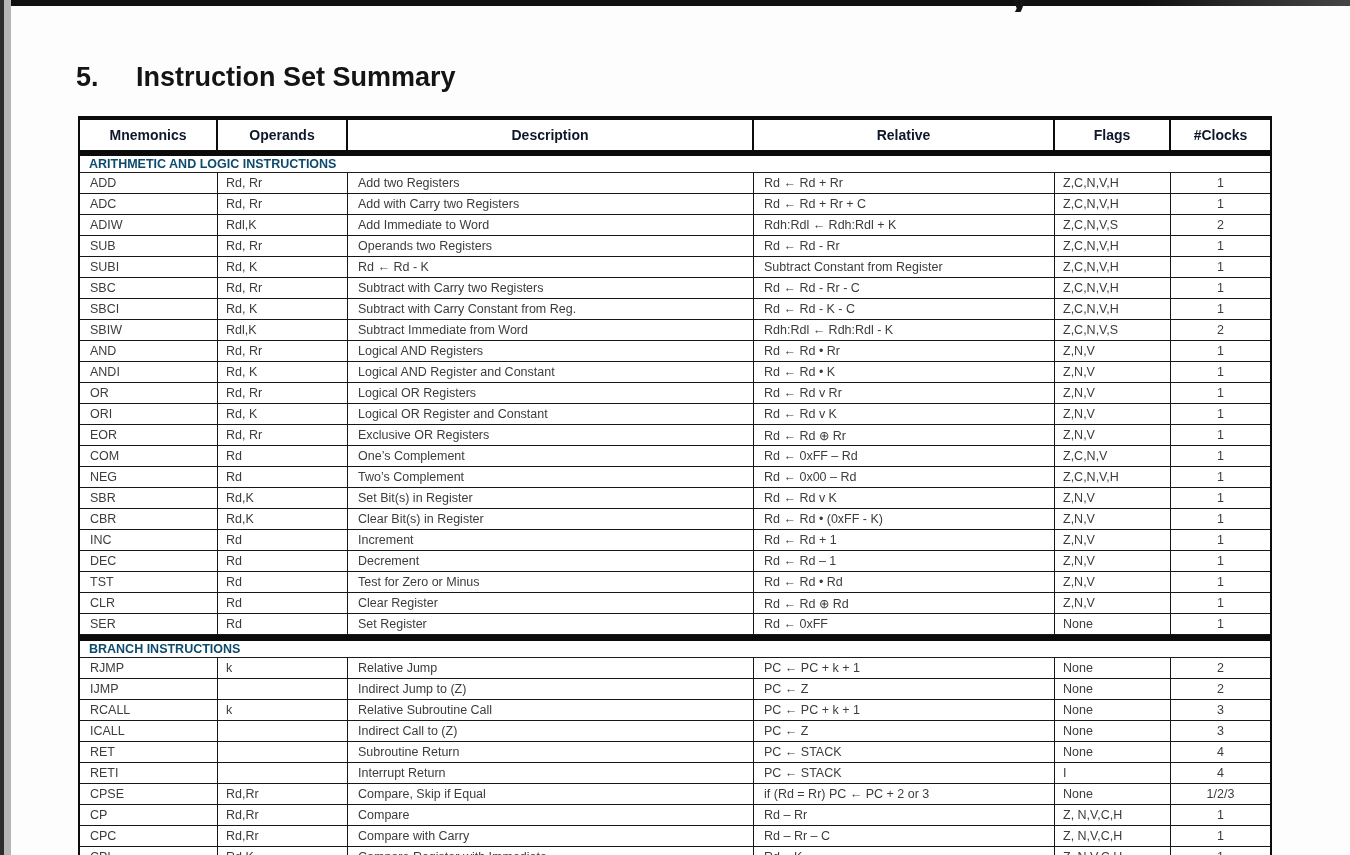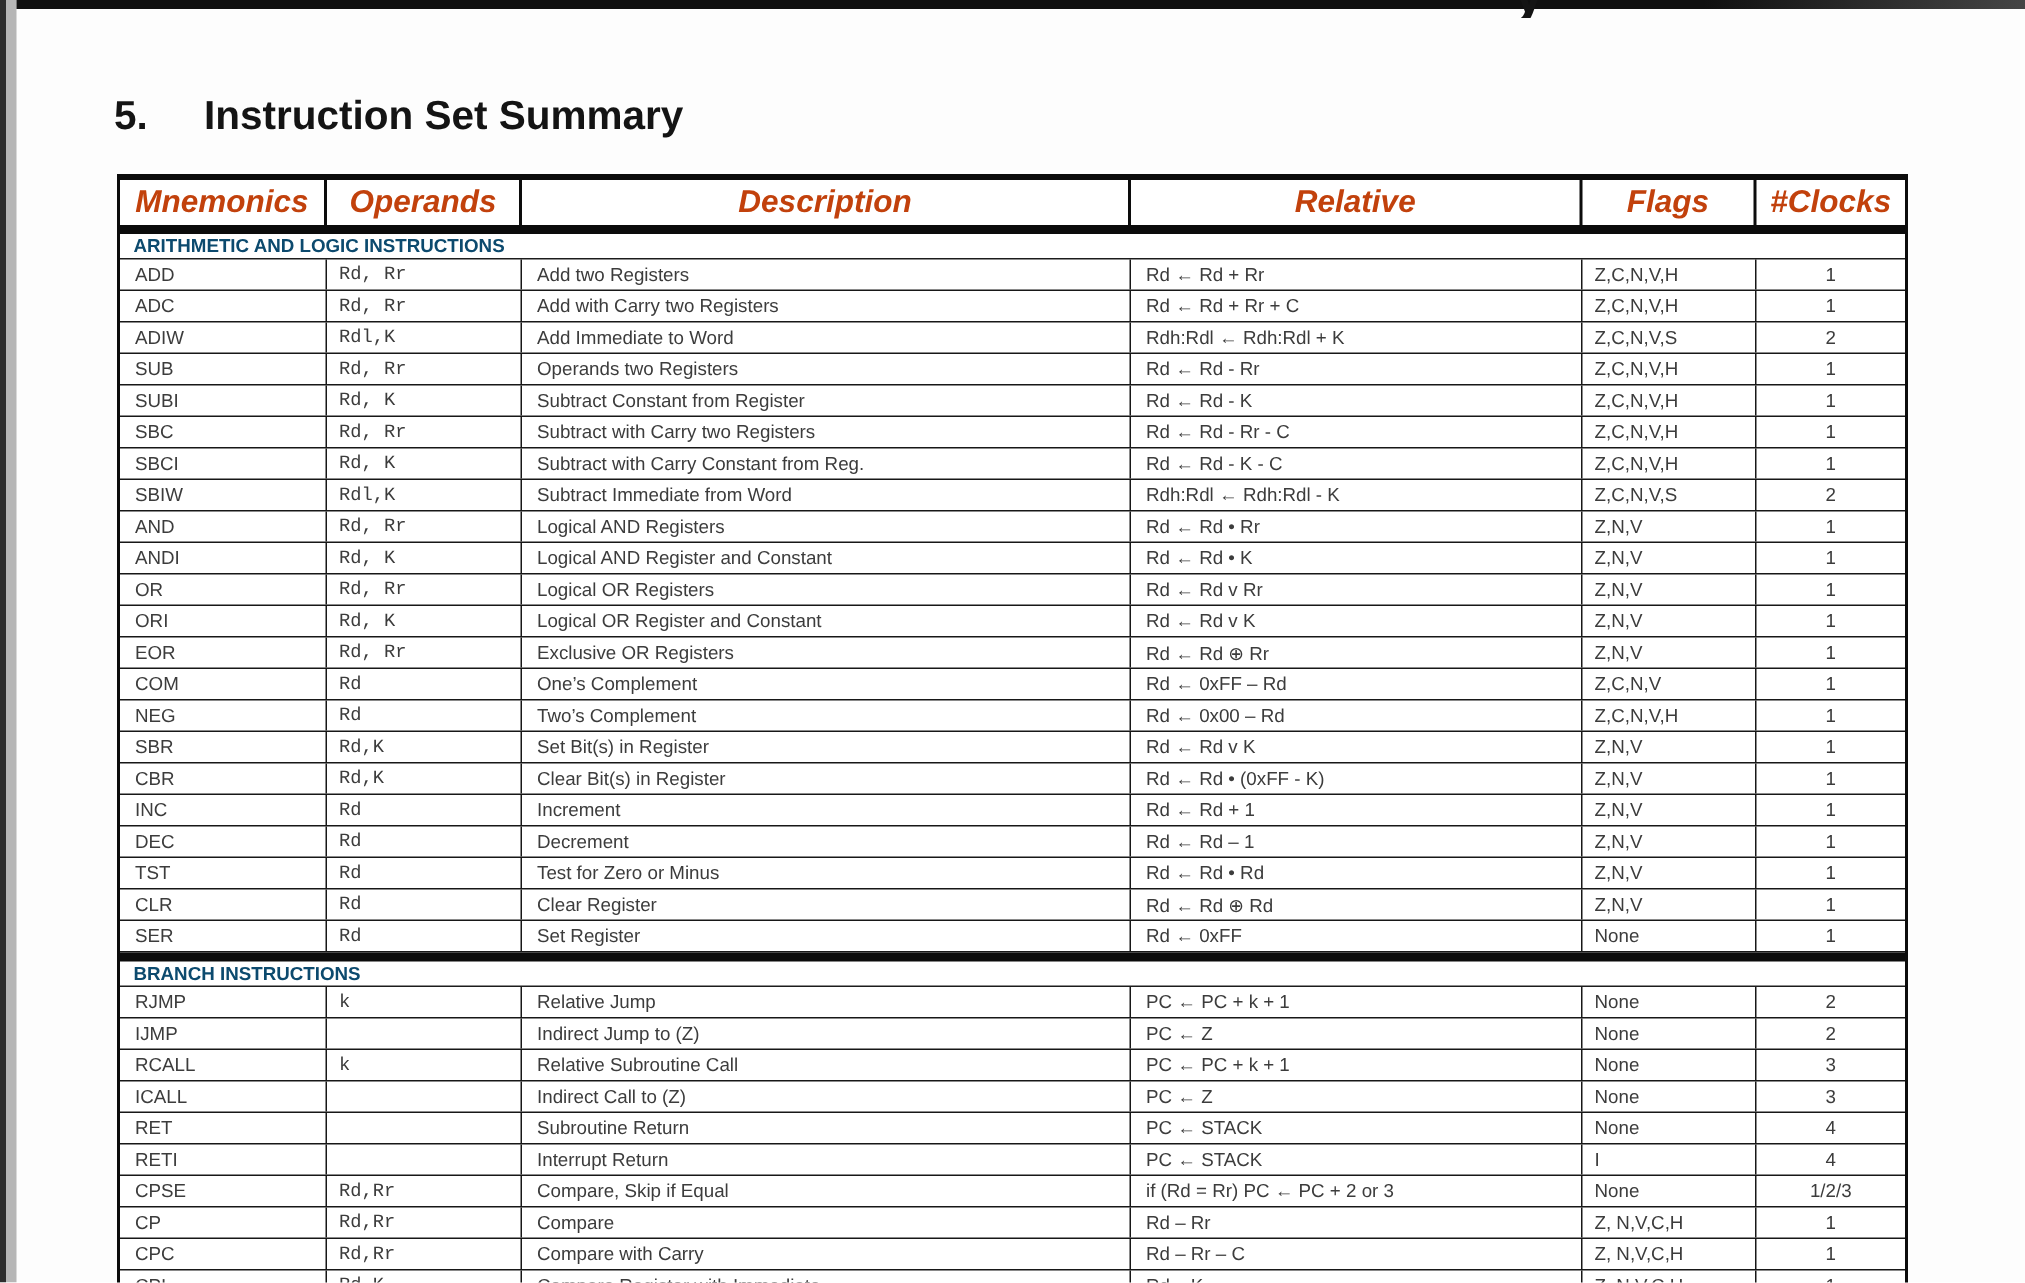"Mnemonics" .thead .cell { color: #c2410c -> #0f172a; font-size: 21px -> 14px; font-style: italic -> none }
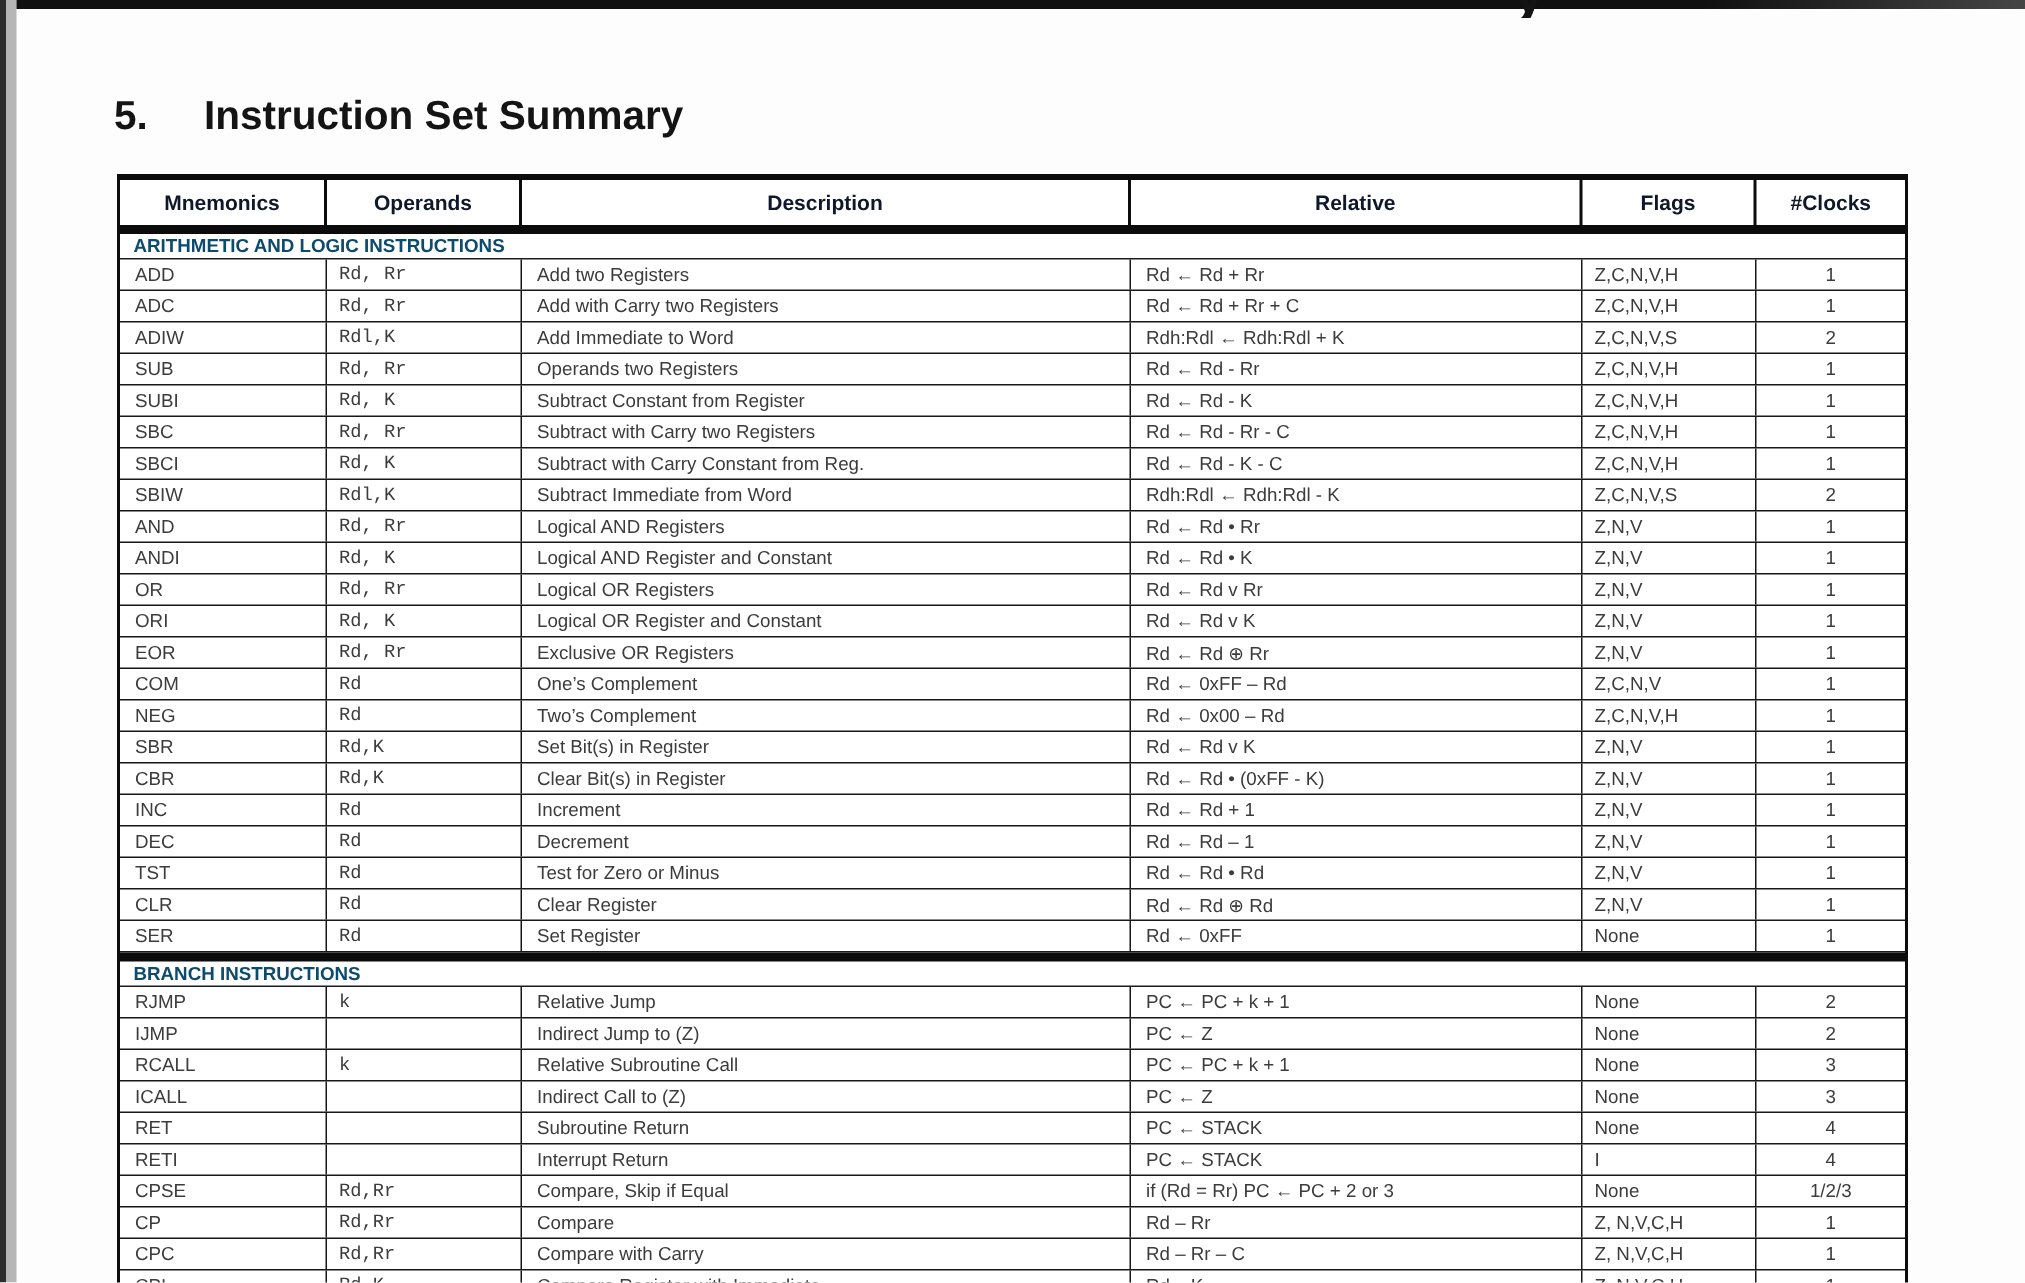"Rd, Rr" .c1 { font-family: Liberation Mono, monospace -> none }
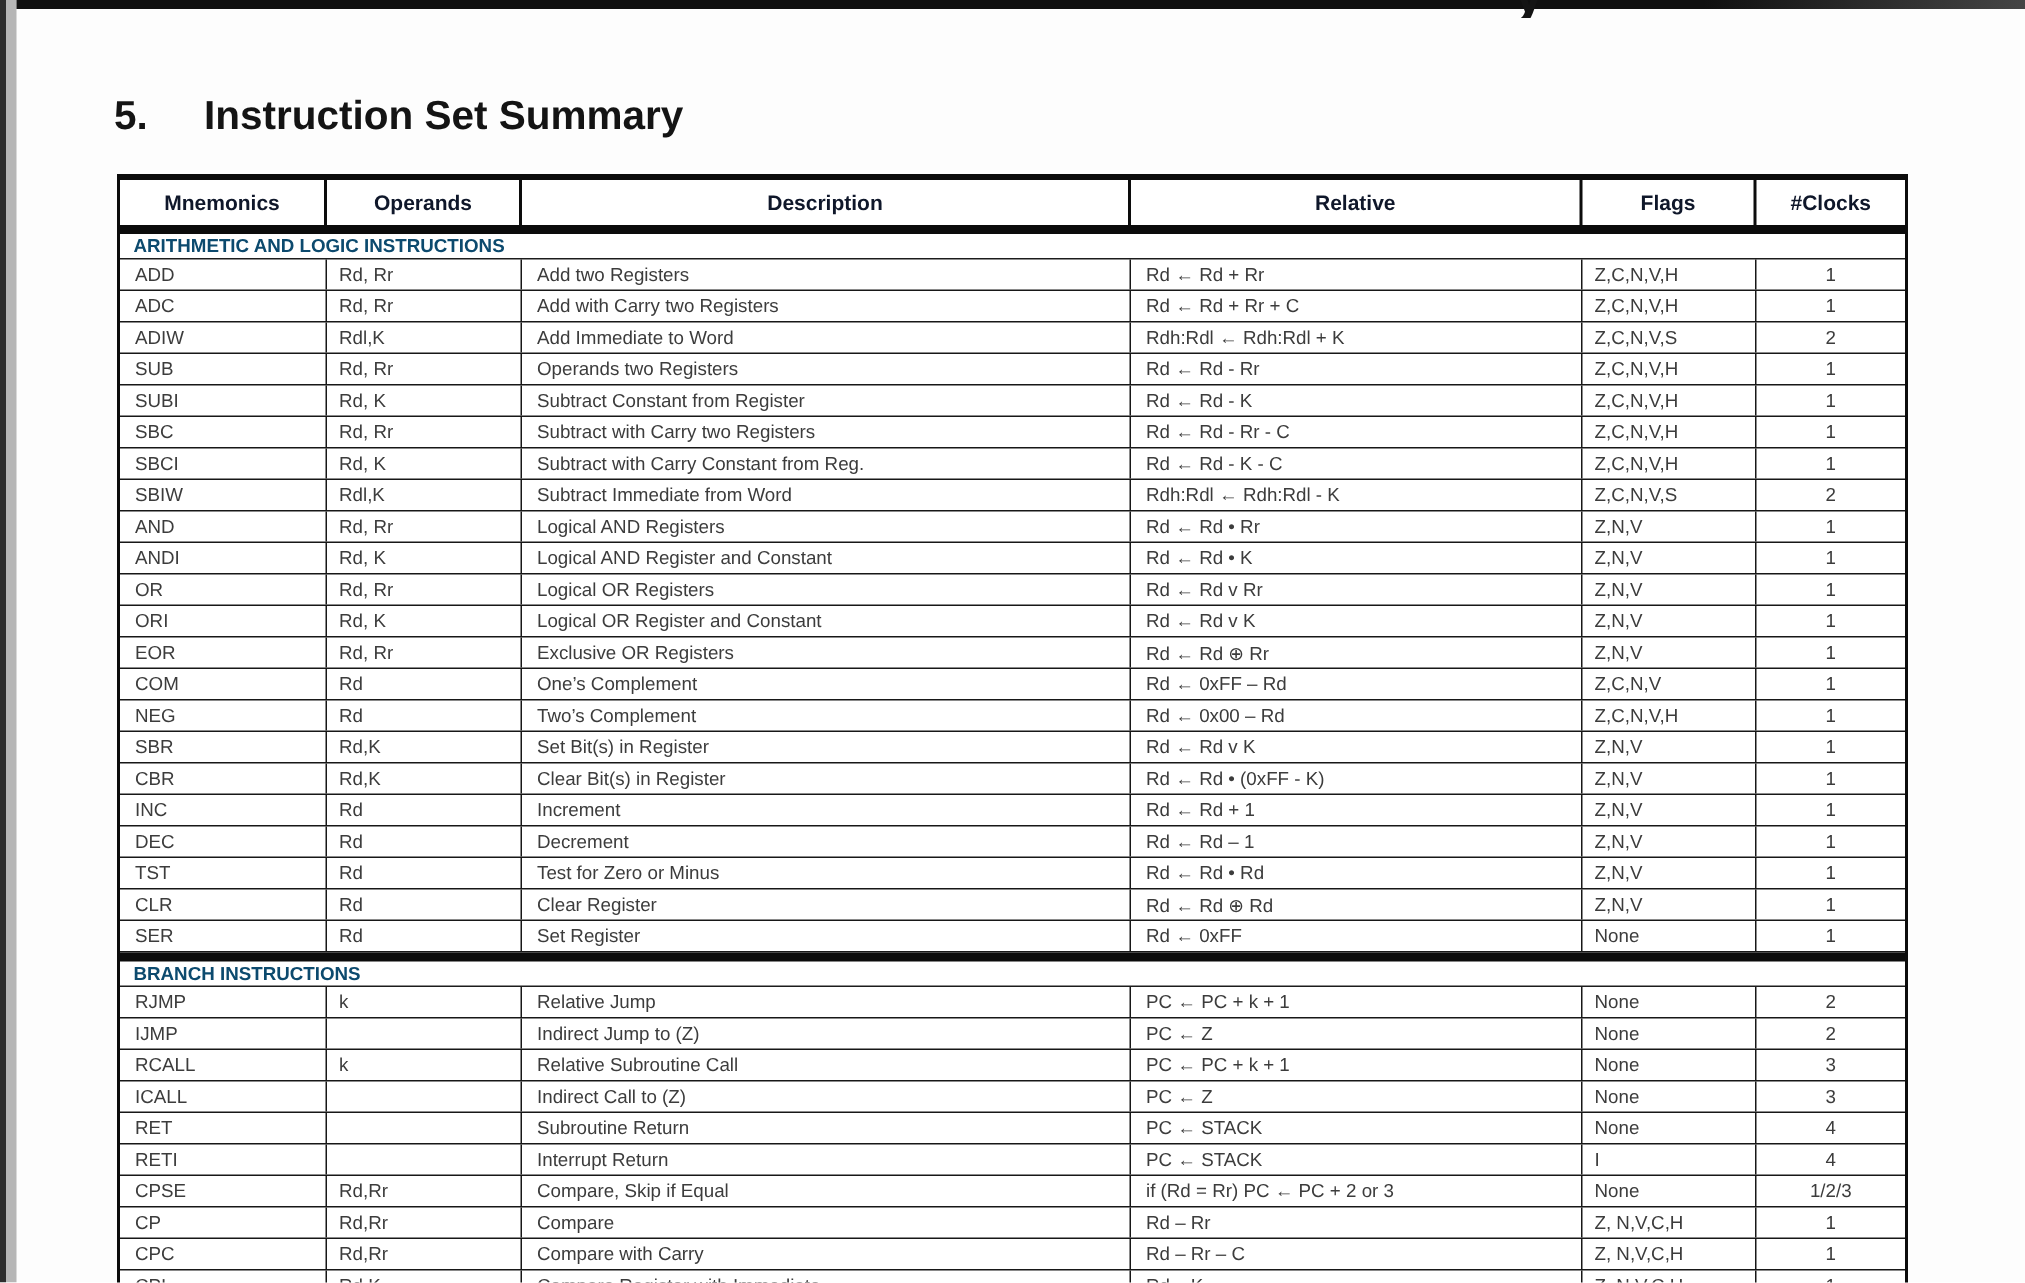"Subtract Constant from Register" div.cell { order: before "Rd ← Rd - K" -> after "Rd ← Rd - K" }
